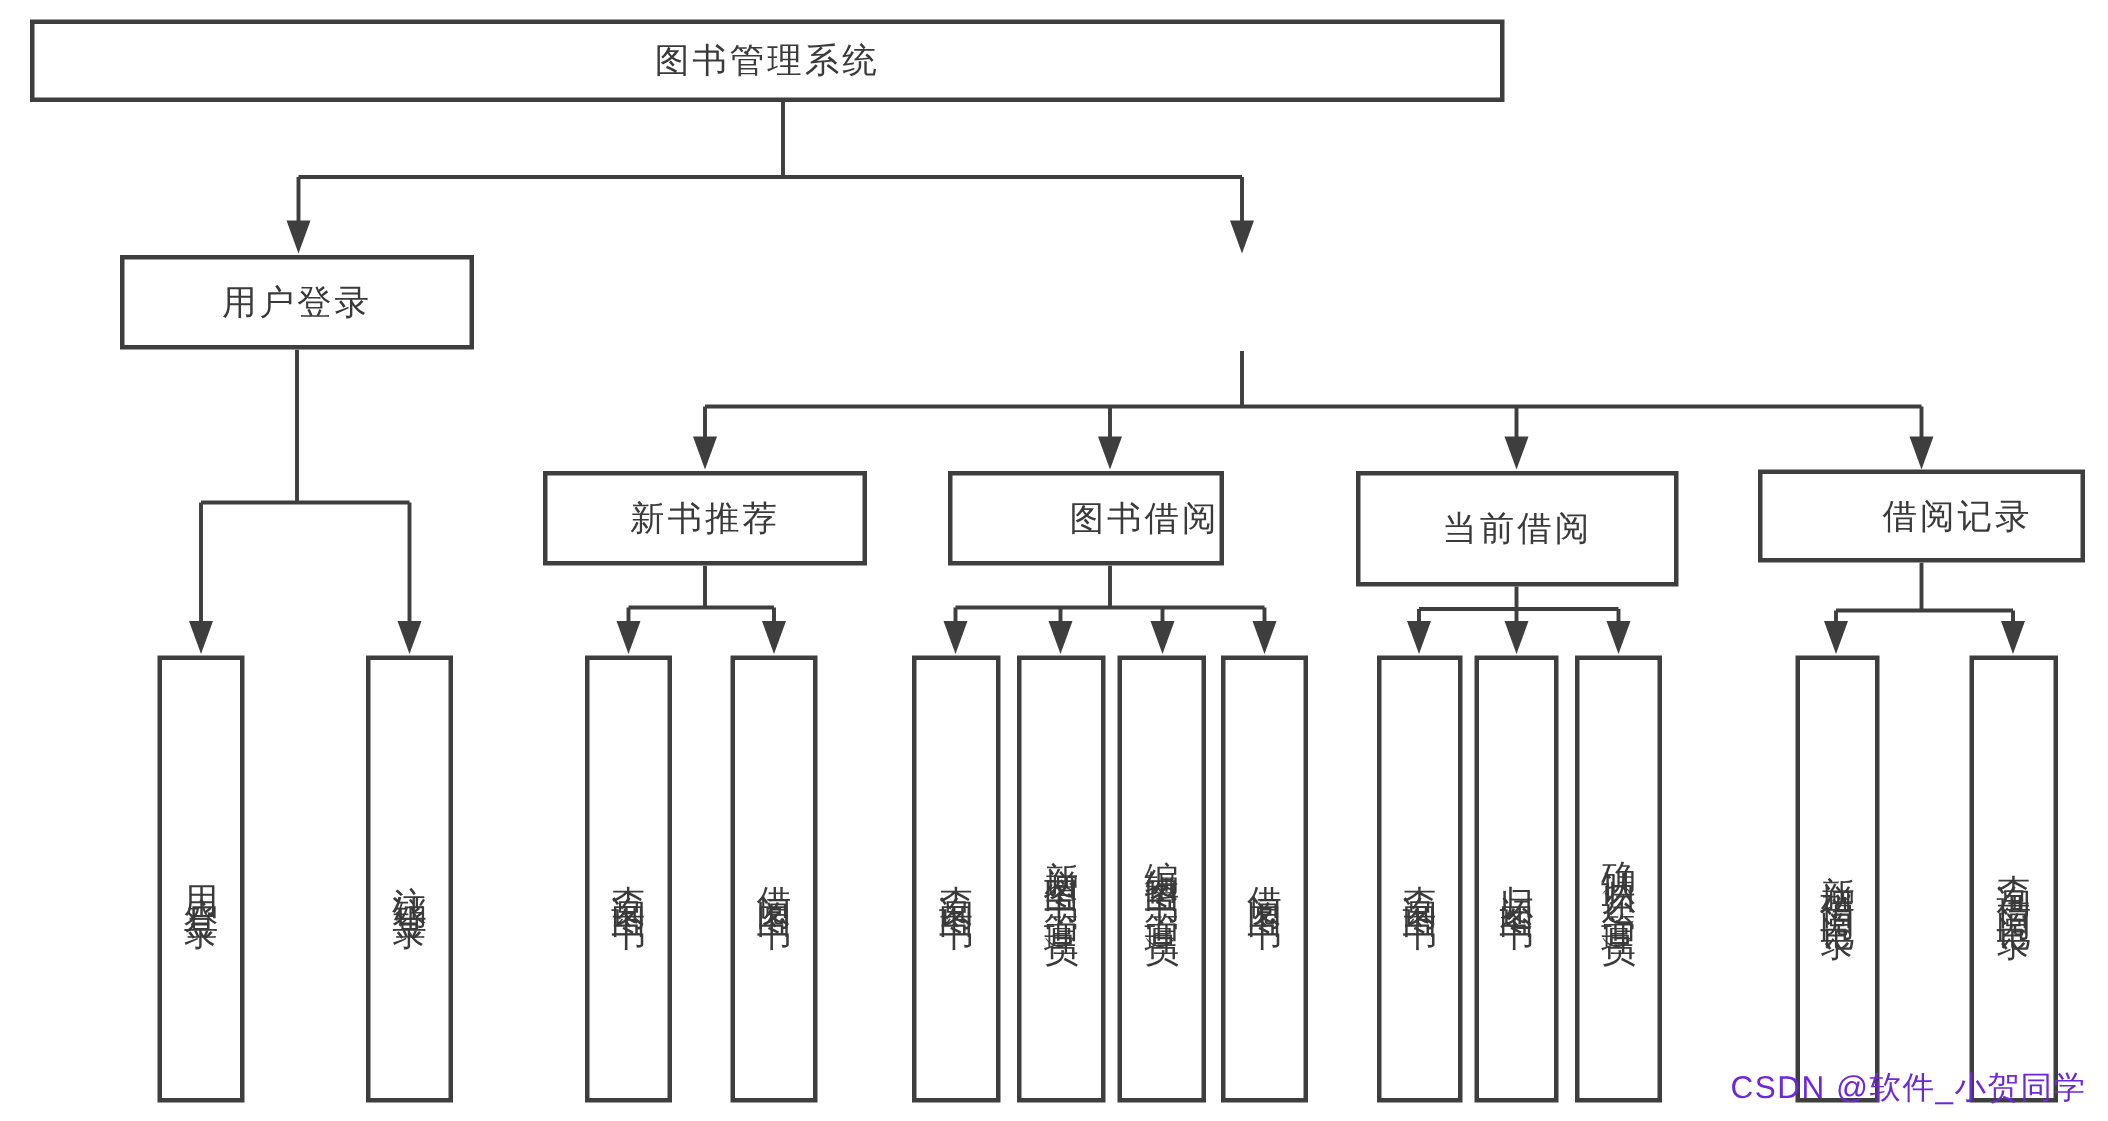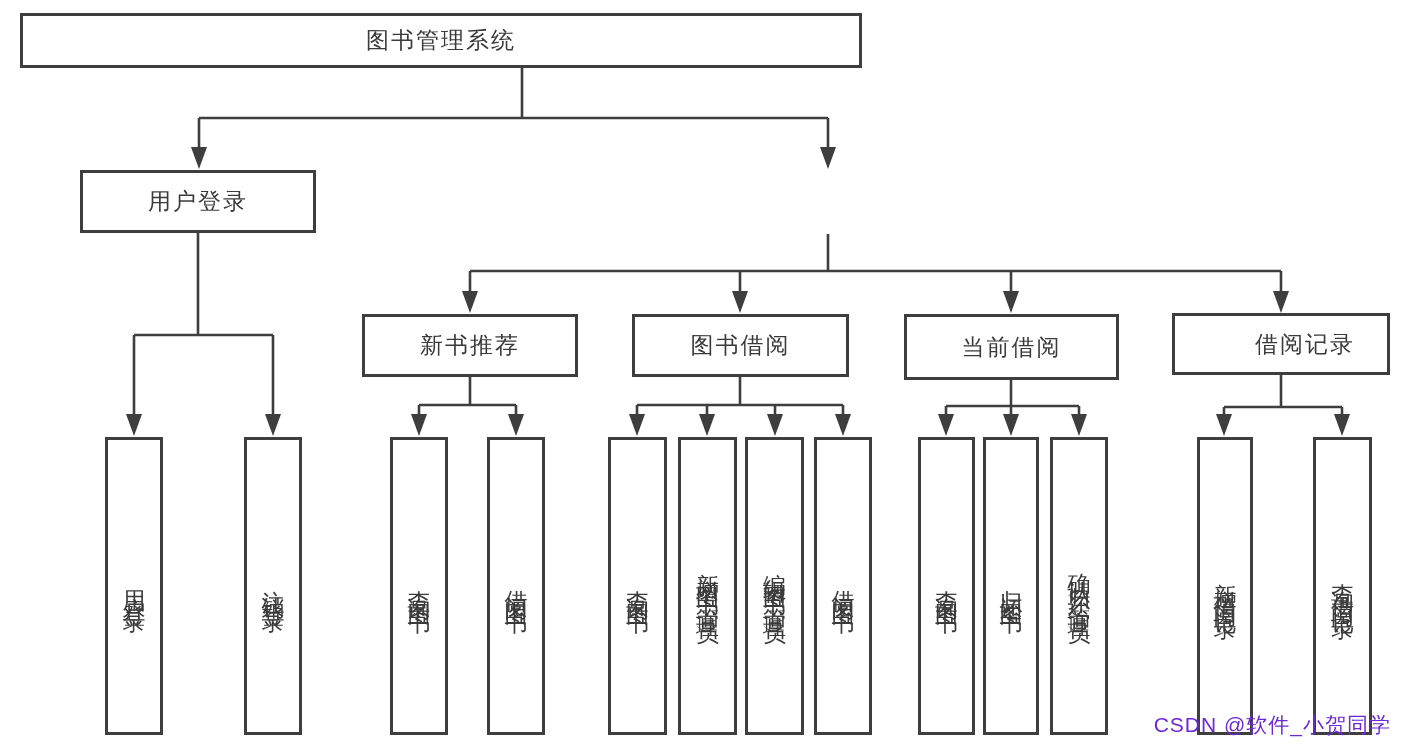"图书管理系统" div.box { width: 842px -> 983px }
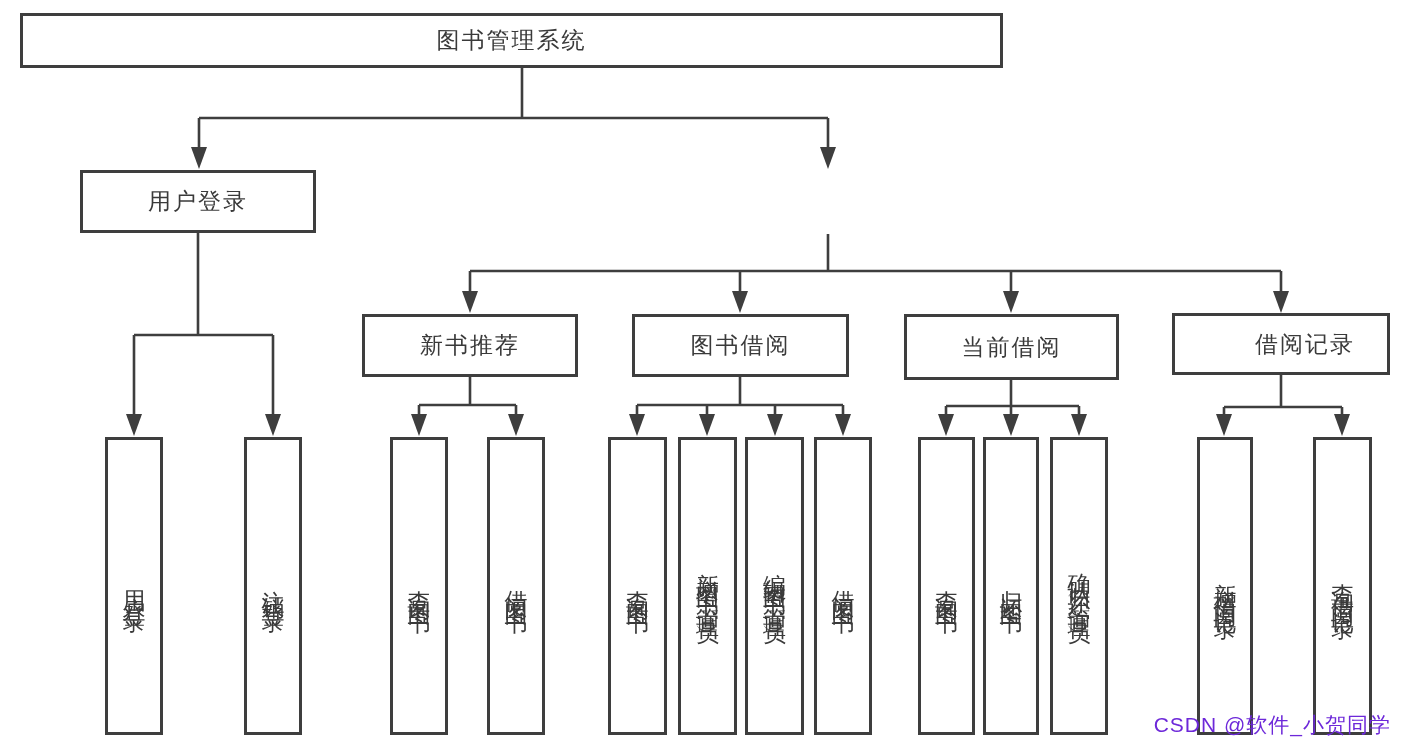"图书借阅" div.box { justify-content: none -> flex-end; width: 217px -> 184px }
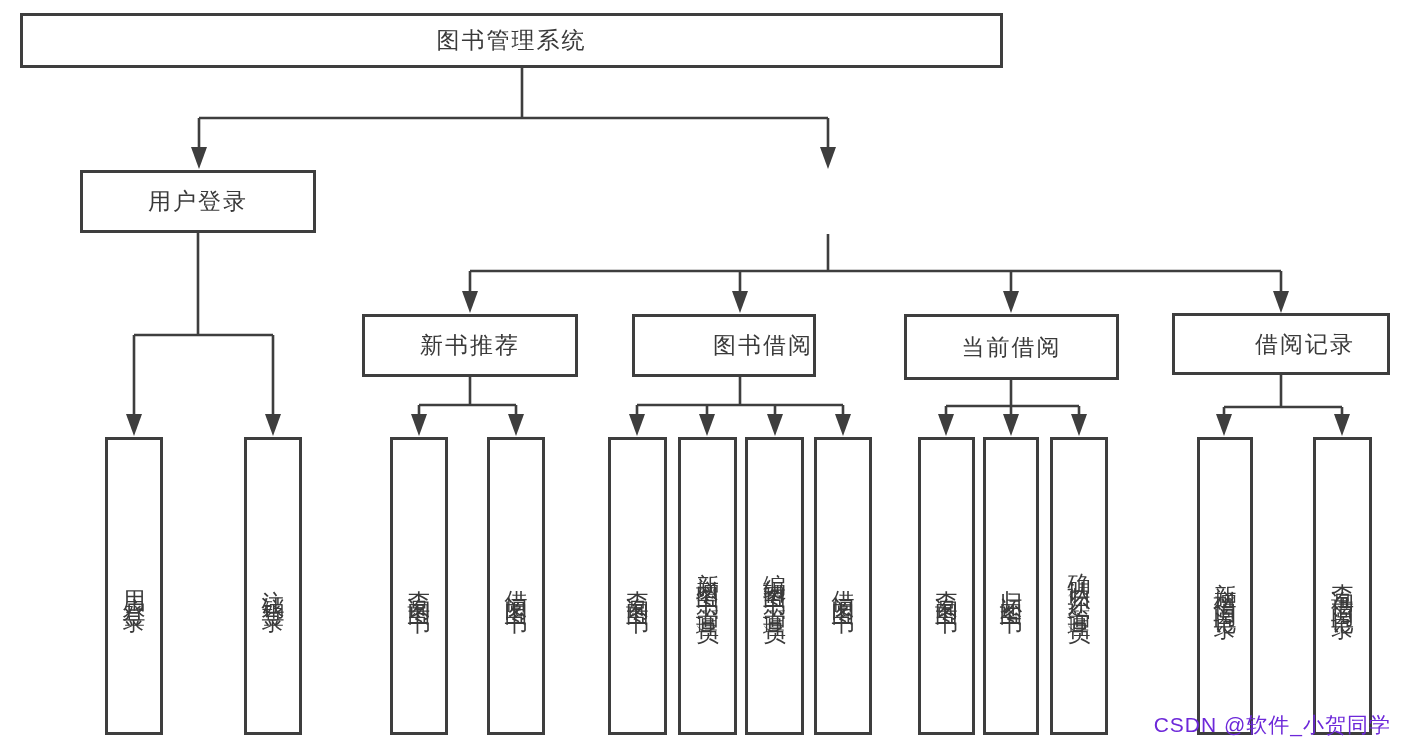"当前借阅" div.box { height: 66px -> 77px }
